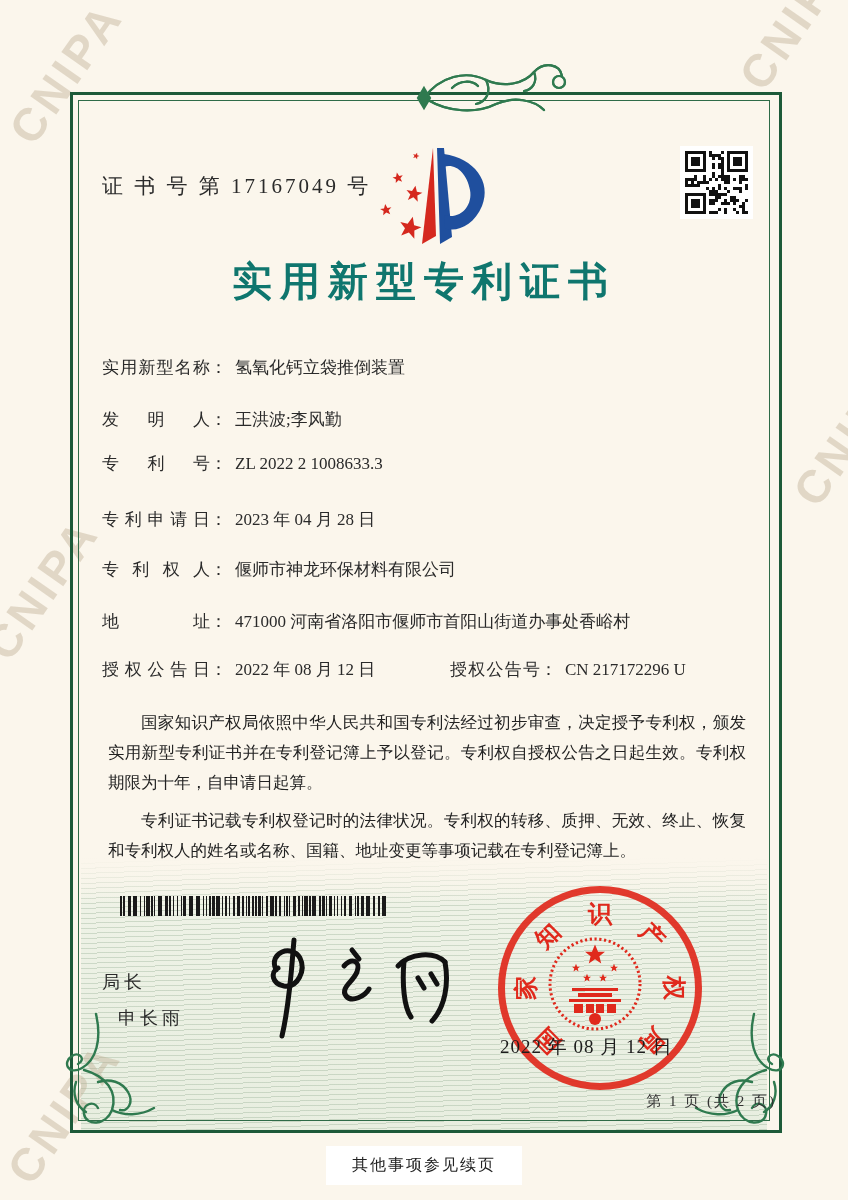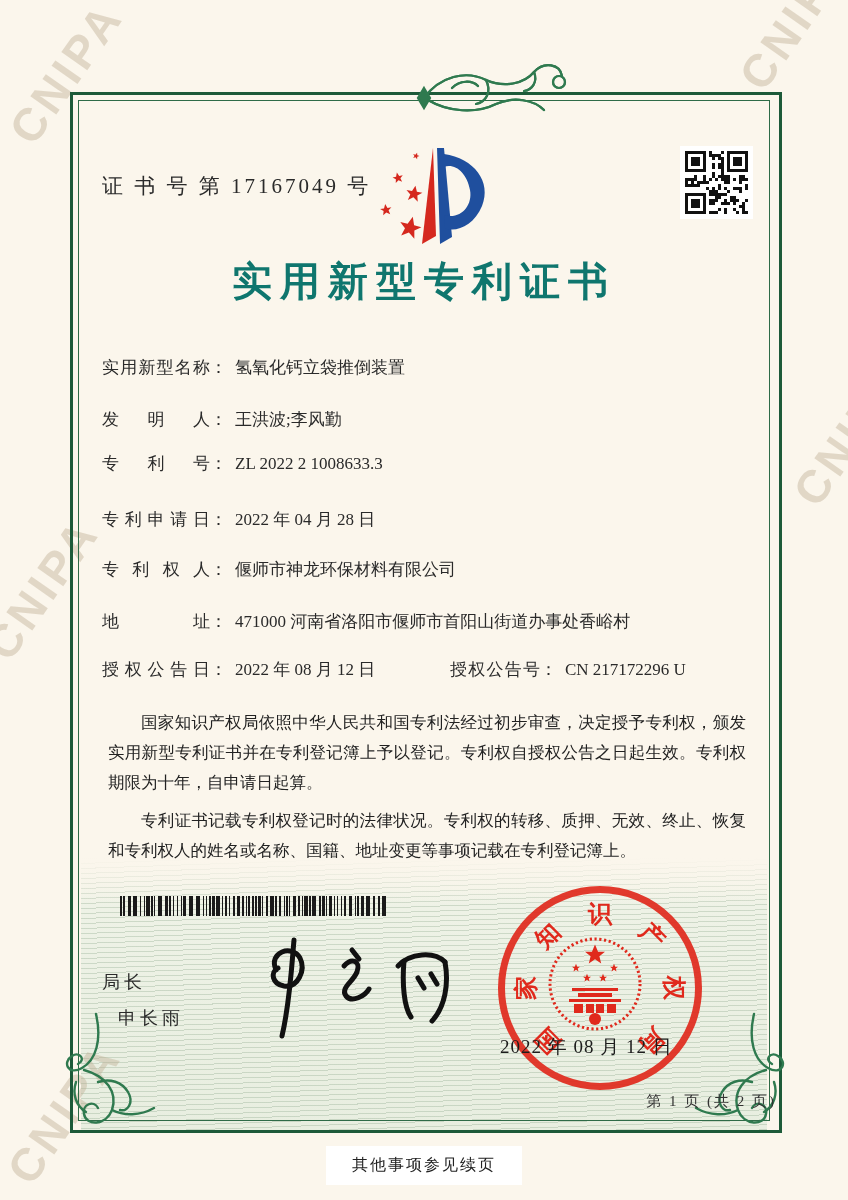"2022 年 04 月 28" span { text: 2022 -> 2023 }
